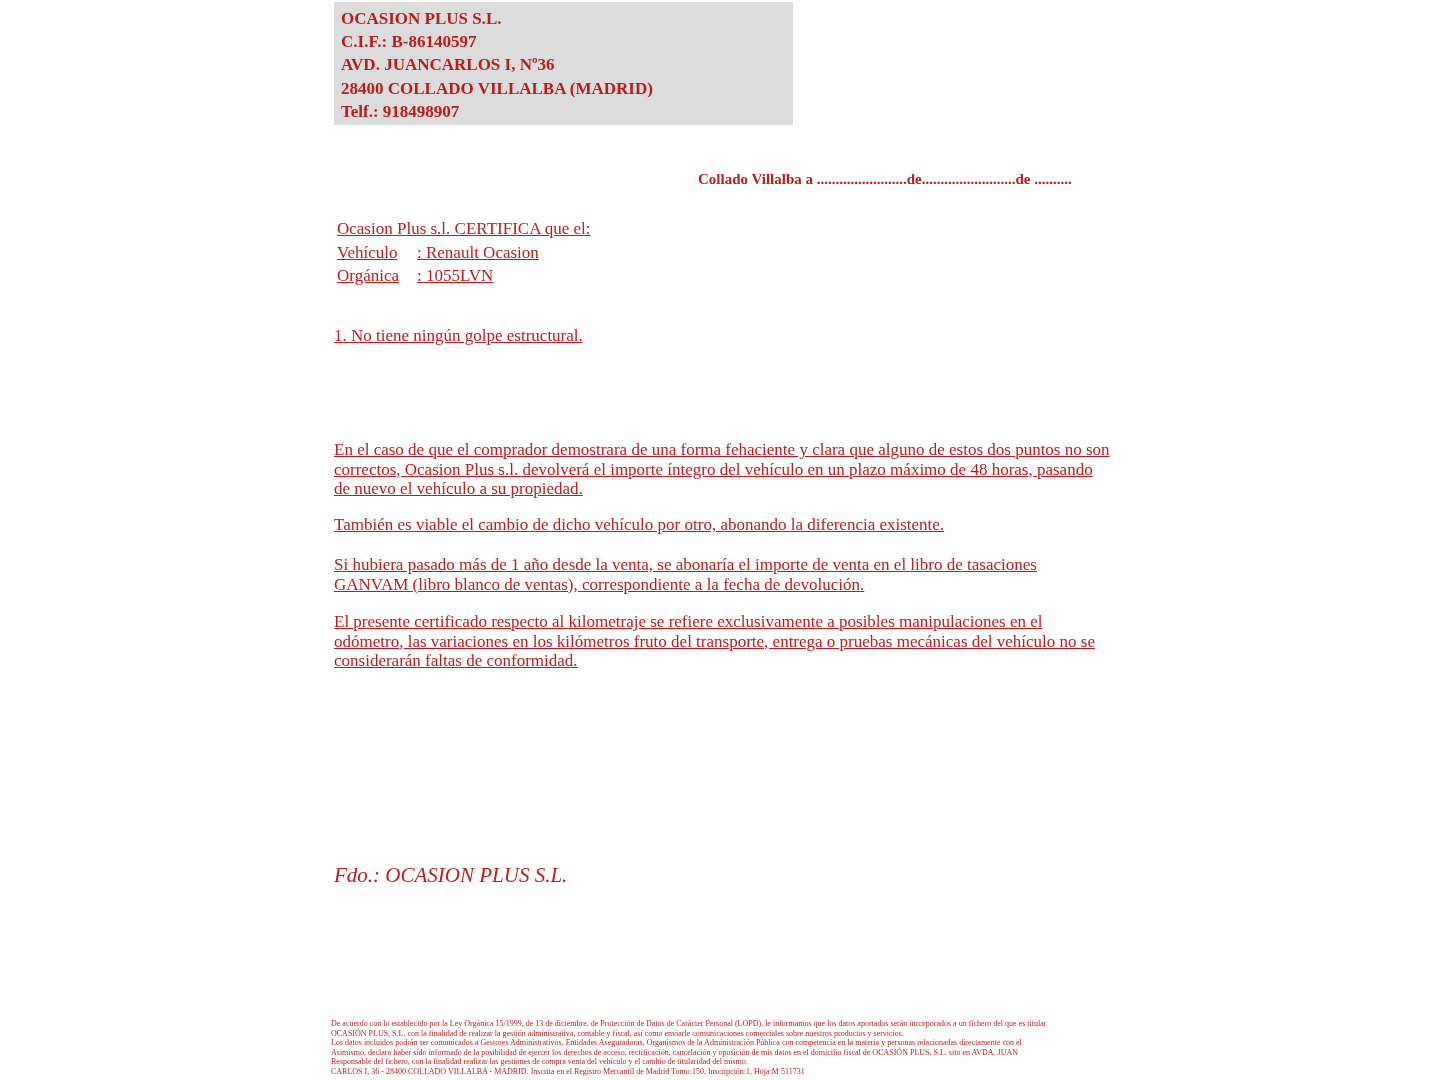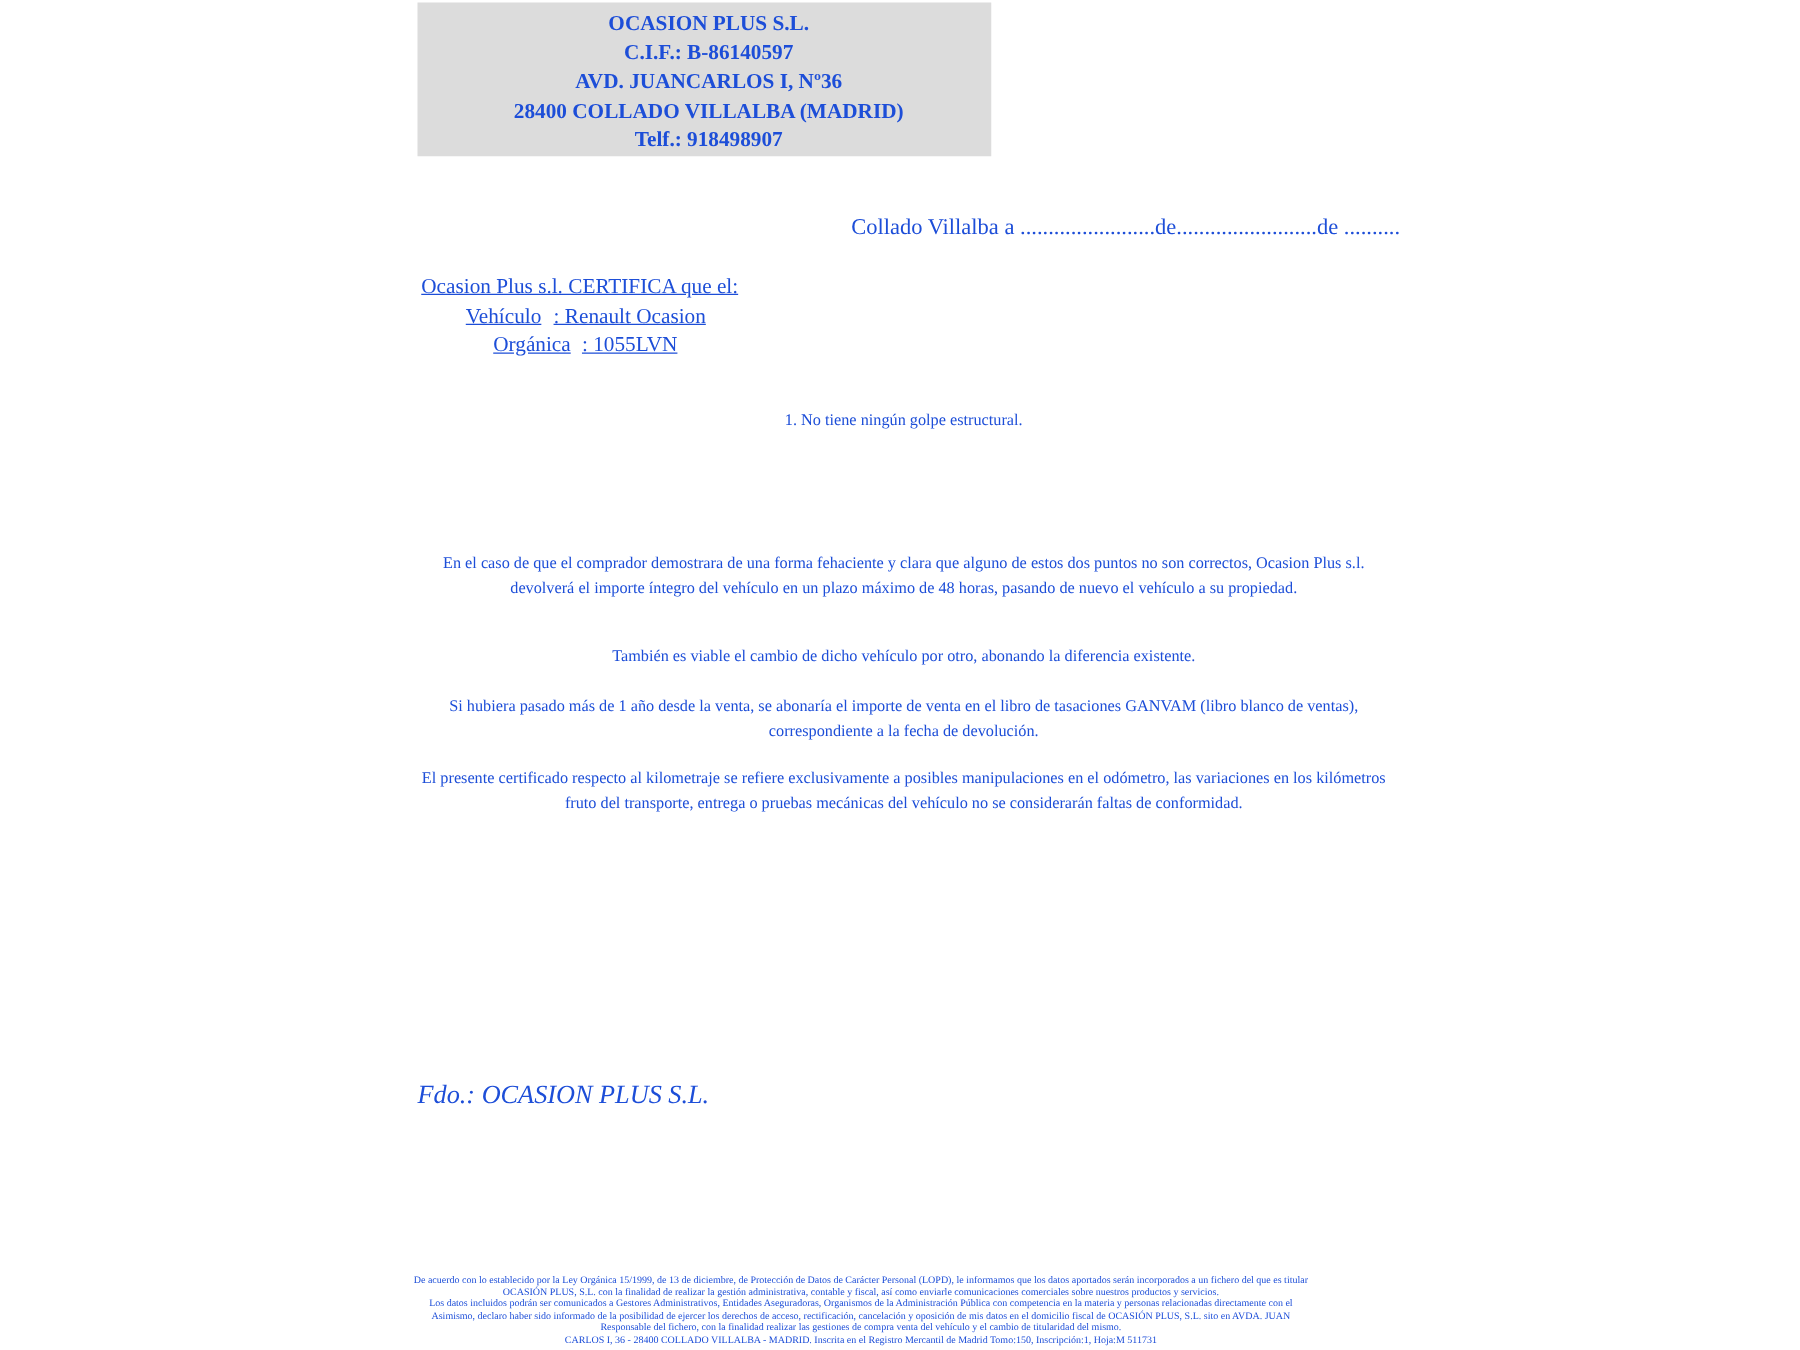"OCASION PLUS S.L." div.page { color: #1d4ed8 -> #b91c1c; text-align: center -> none }
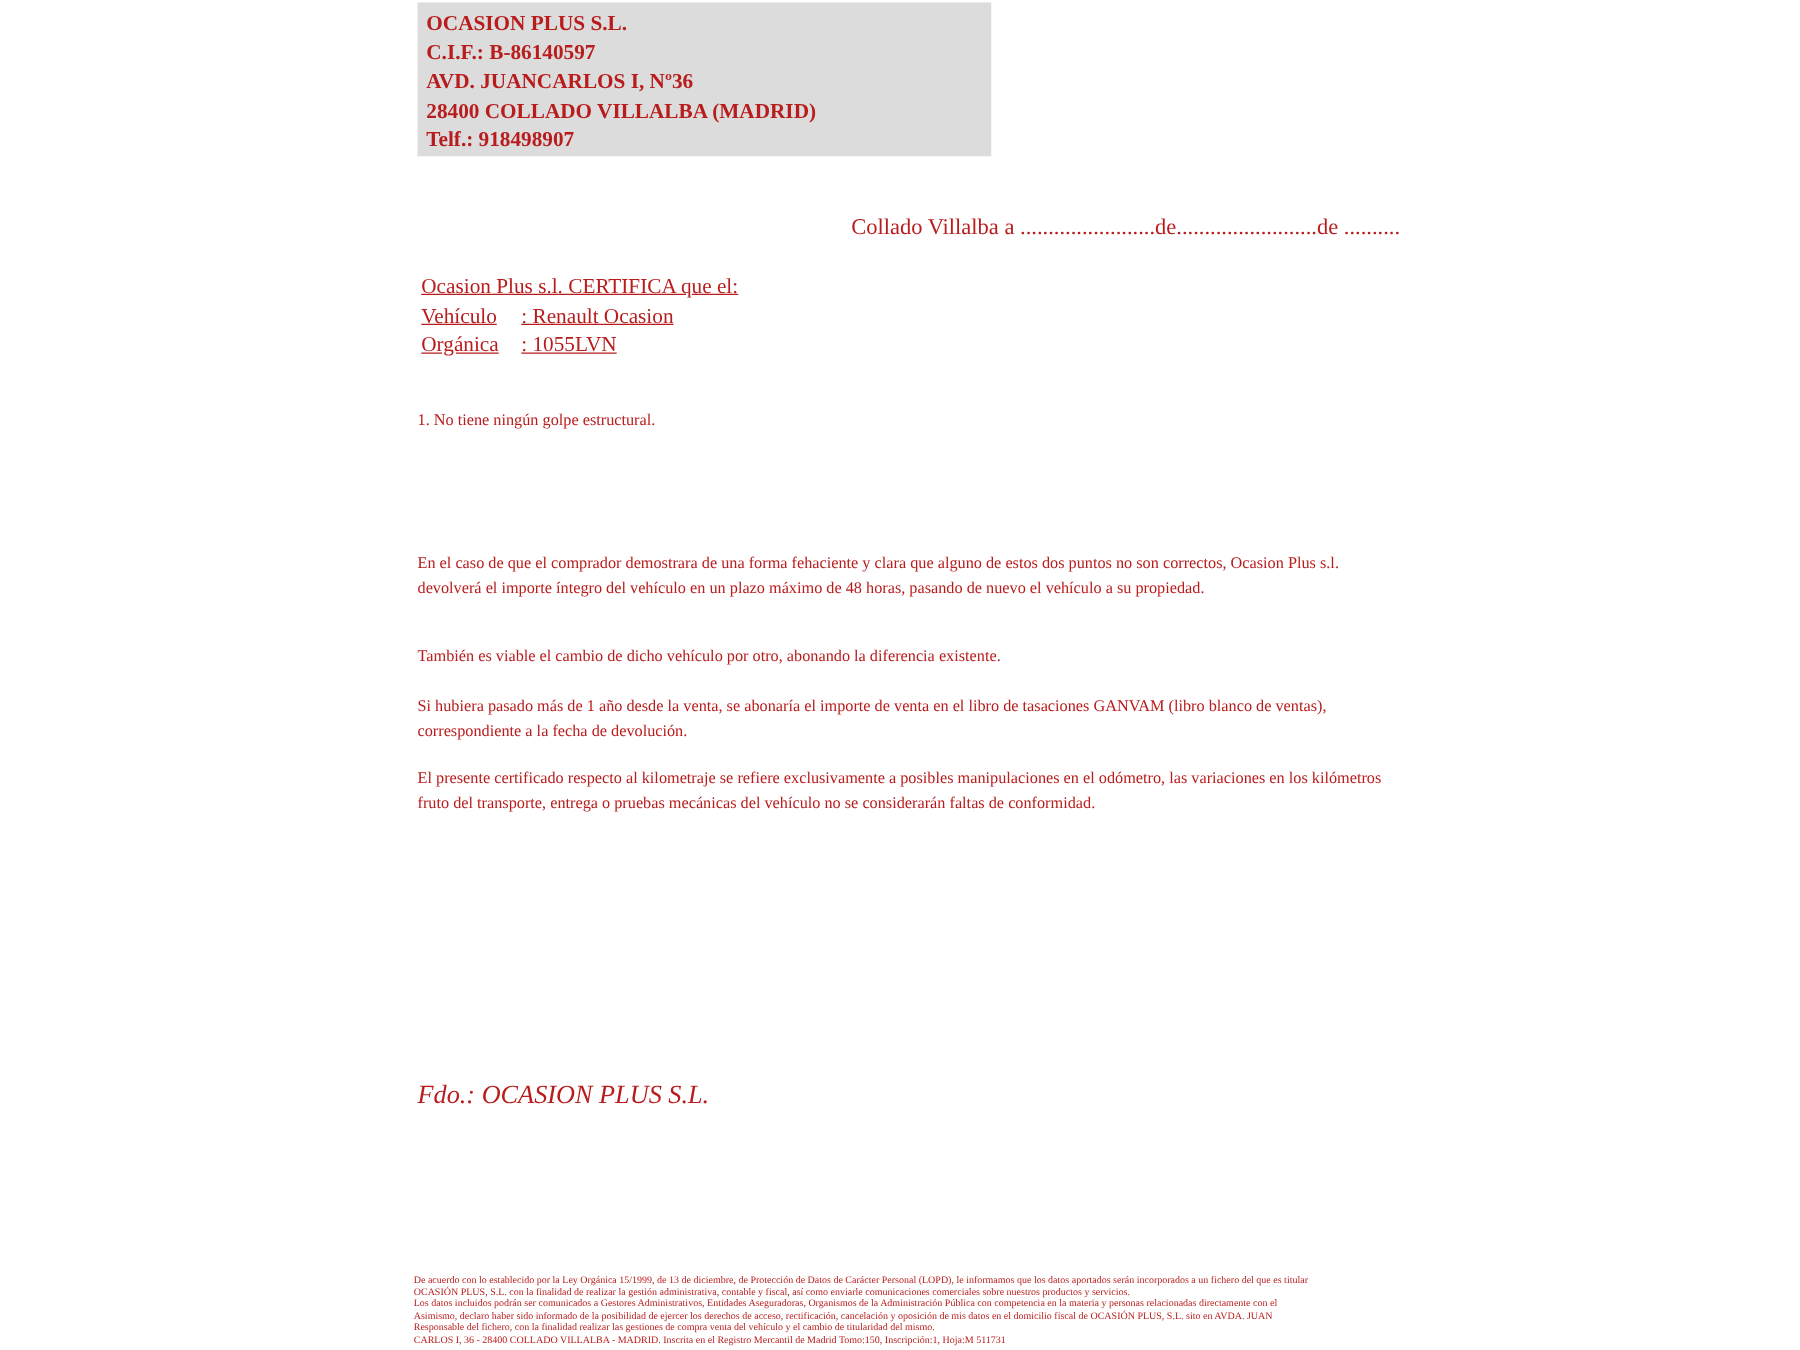"Collado Villalba a" .date-line { font-size: 18px -> 15px; font-weight: none -> bold; left: 681px -> 698px }
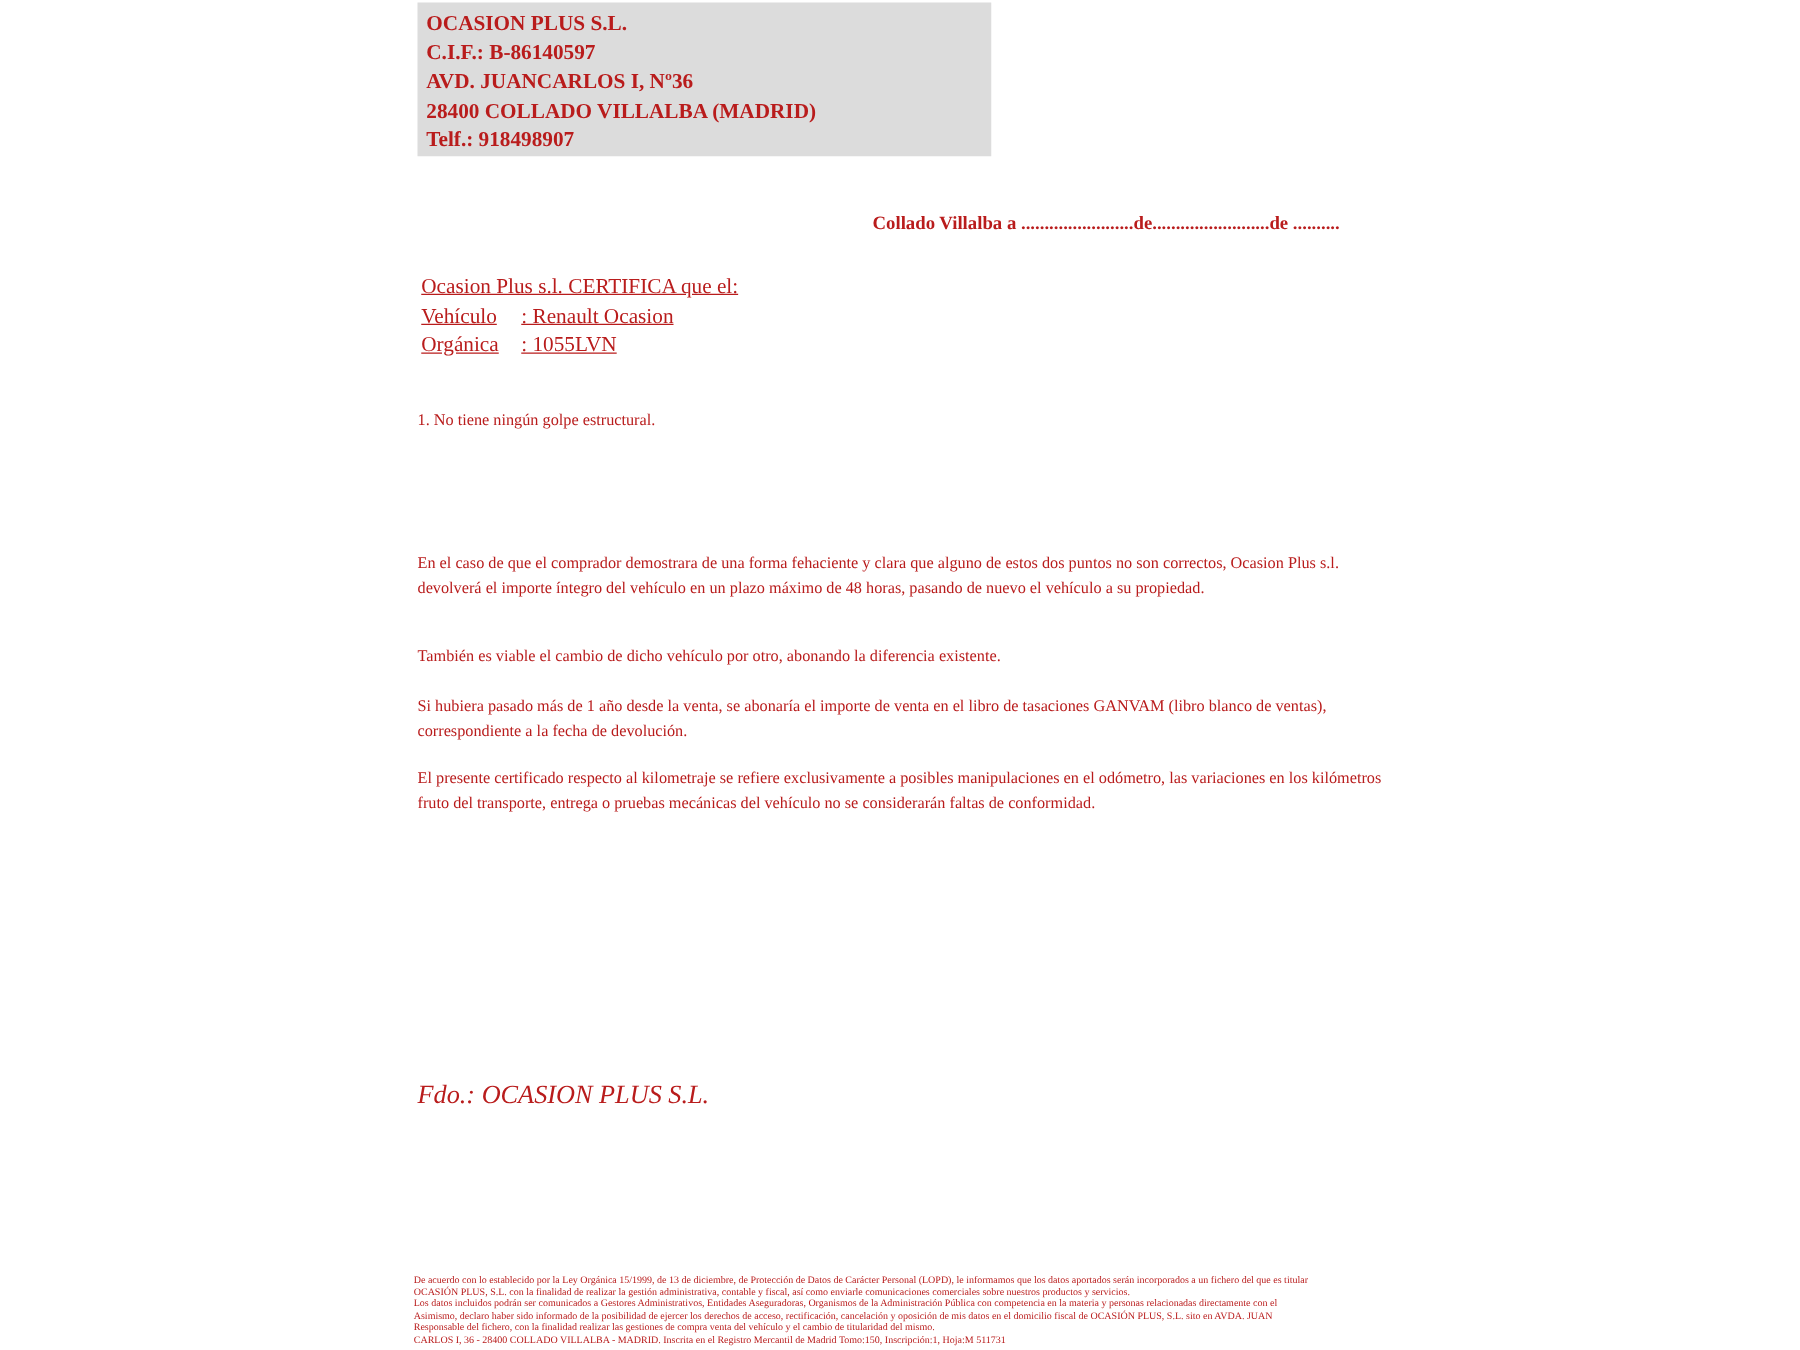"1. No tiene ningún golpe" .point, .para { font-size: 13px -> 17px; text-decoration: none -> underline }
